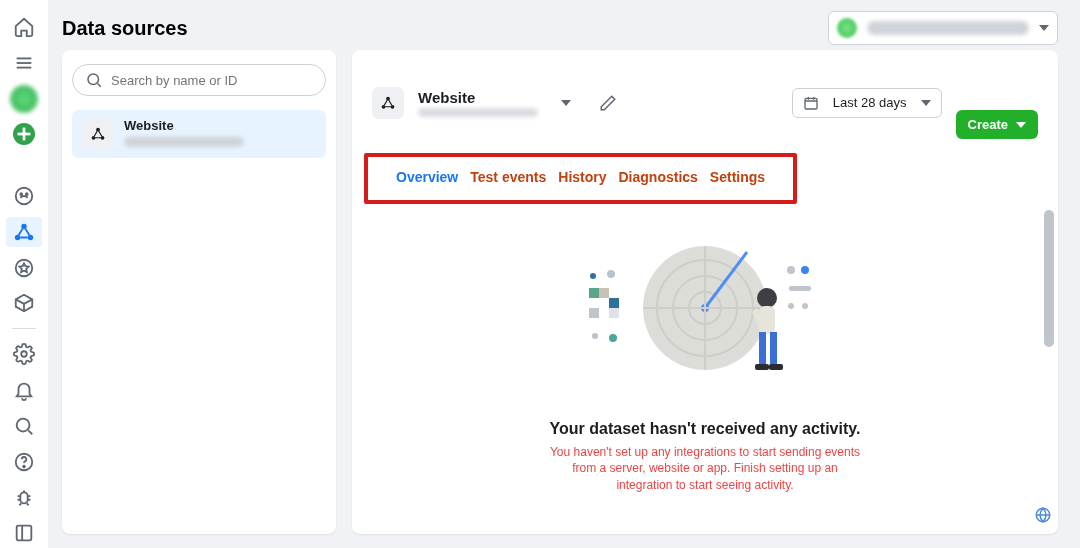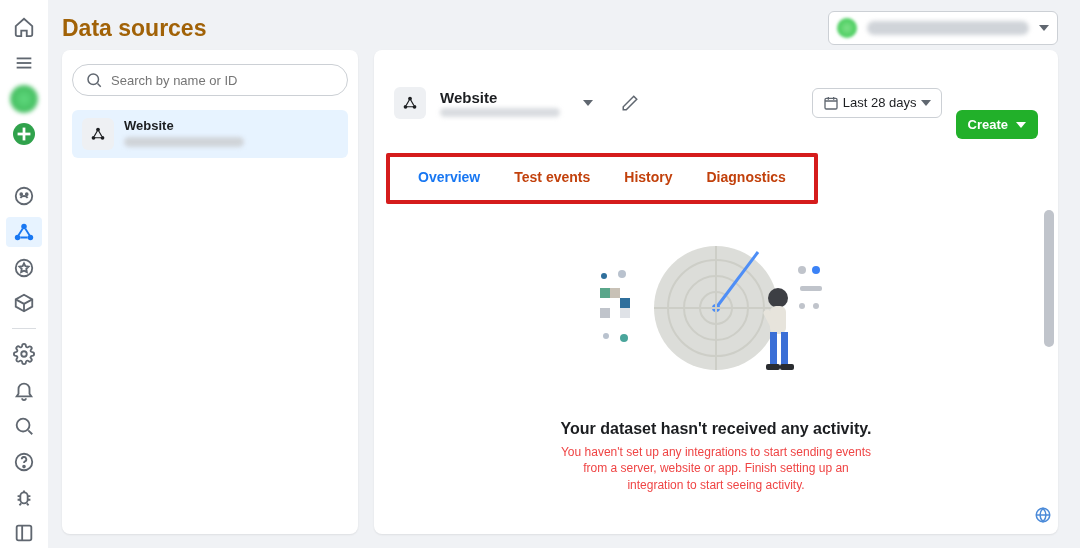"Data sources" .page-title { color: #a16207 -> #000000; font-size: 23px -> 20px }
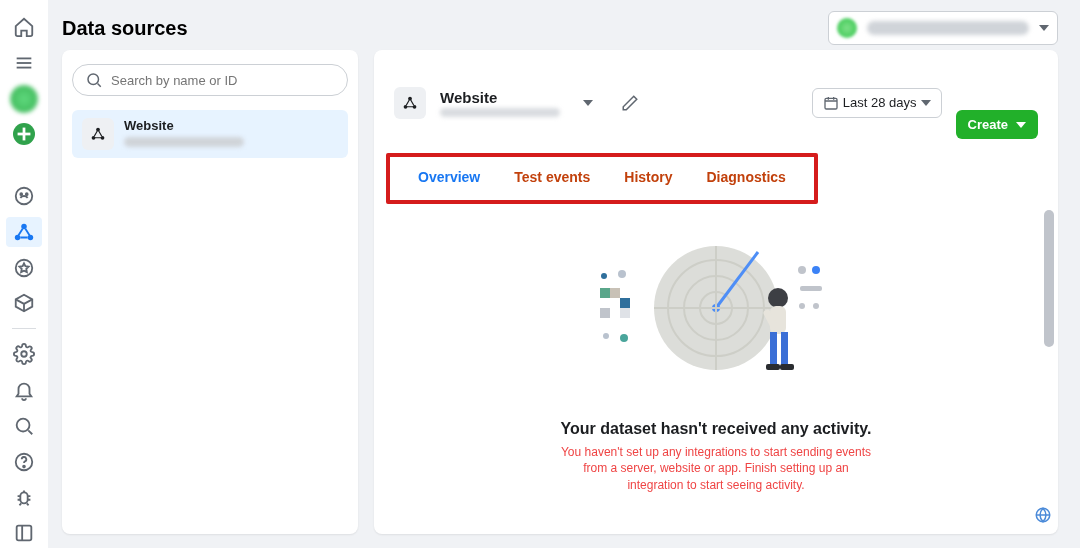"Search by name or ID" .left-panel { width: 296px -> 274px }
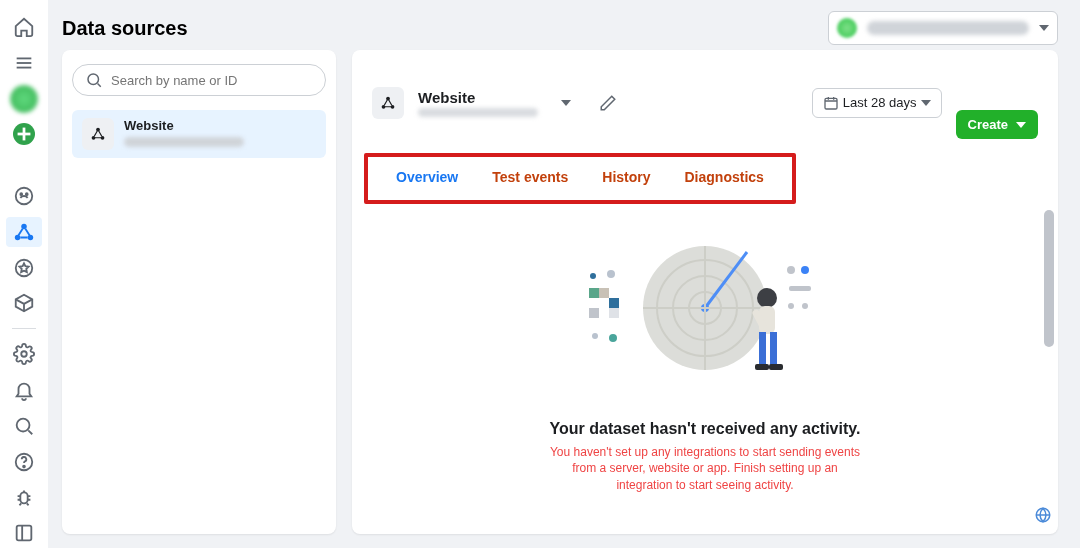"Last 28 days" .date-btn { gap: 4px -> 14px }
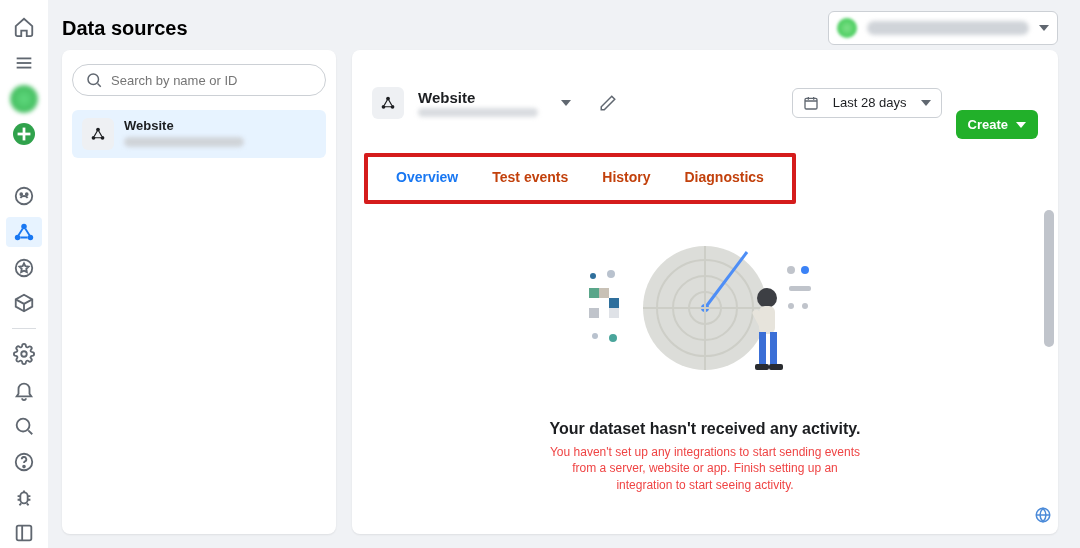"Overview" .tabs { gap: 22px -> none }
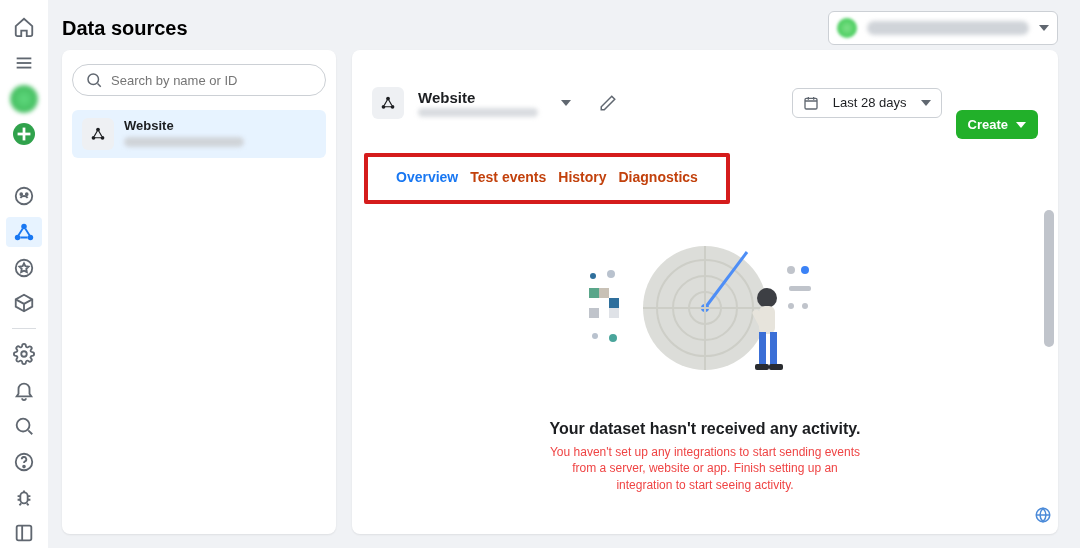"Settings" div.tab { html: none -> <div>Settings</div> }
